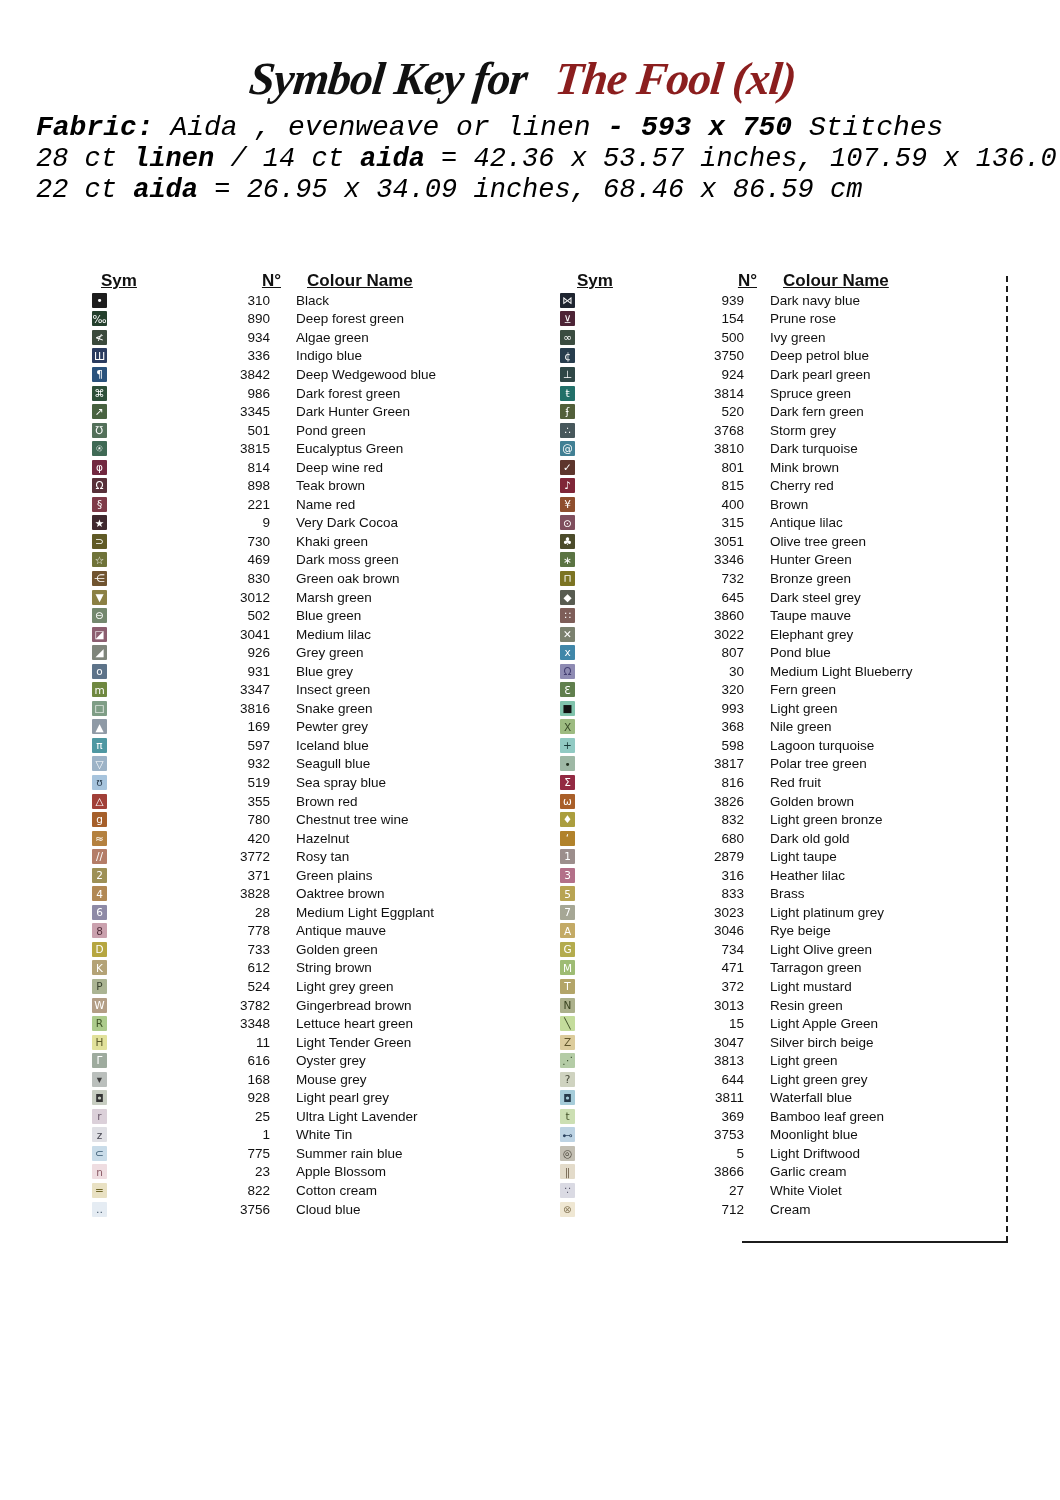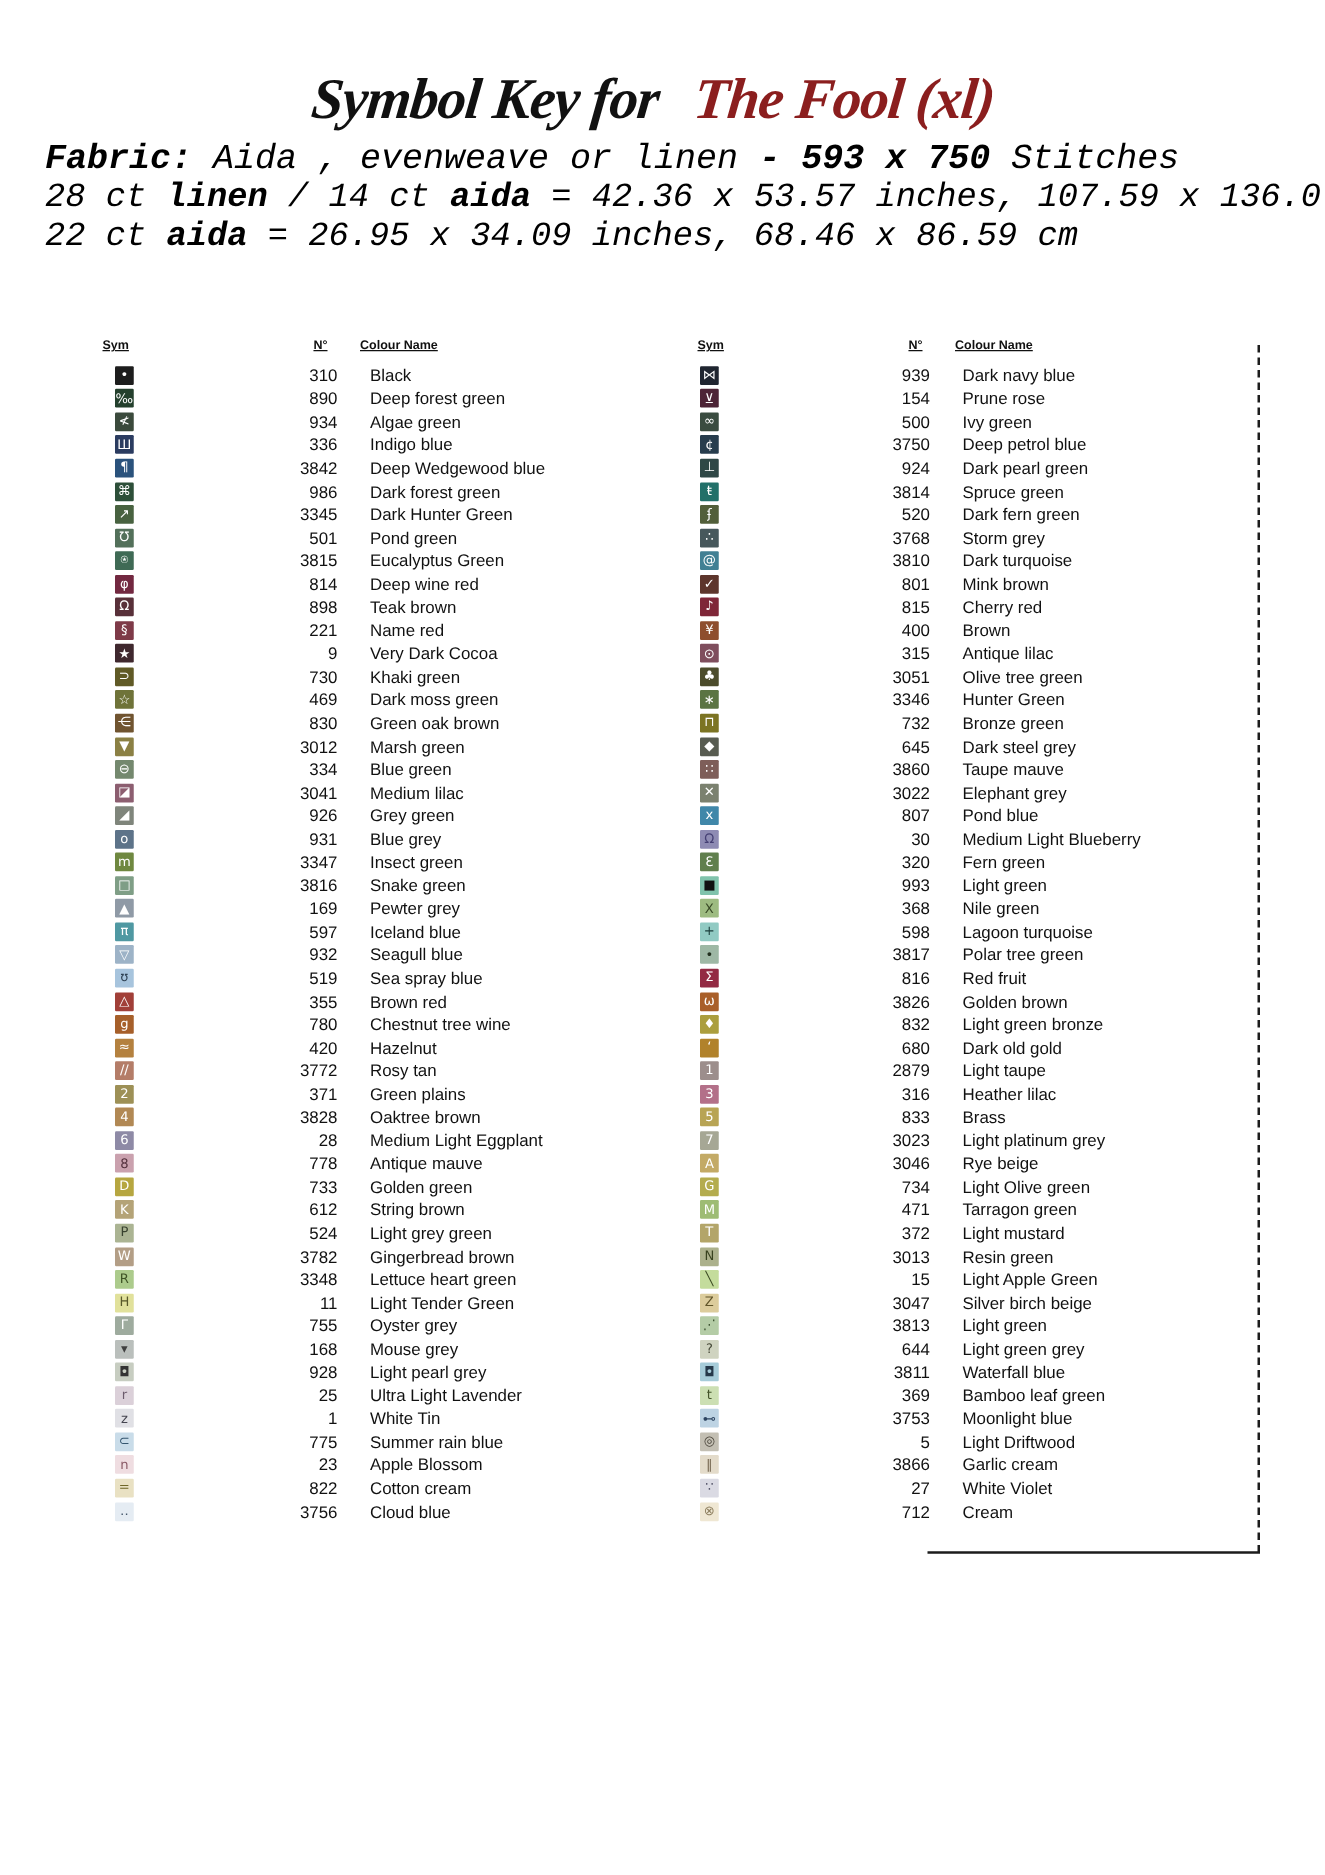"Sym" .hdr { align-items: flex-start -> flex-end; font-size: 10px -> 17px; margin-left: none -> 19px }
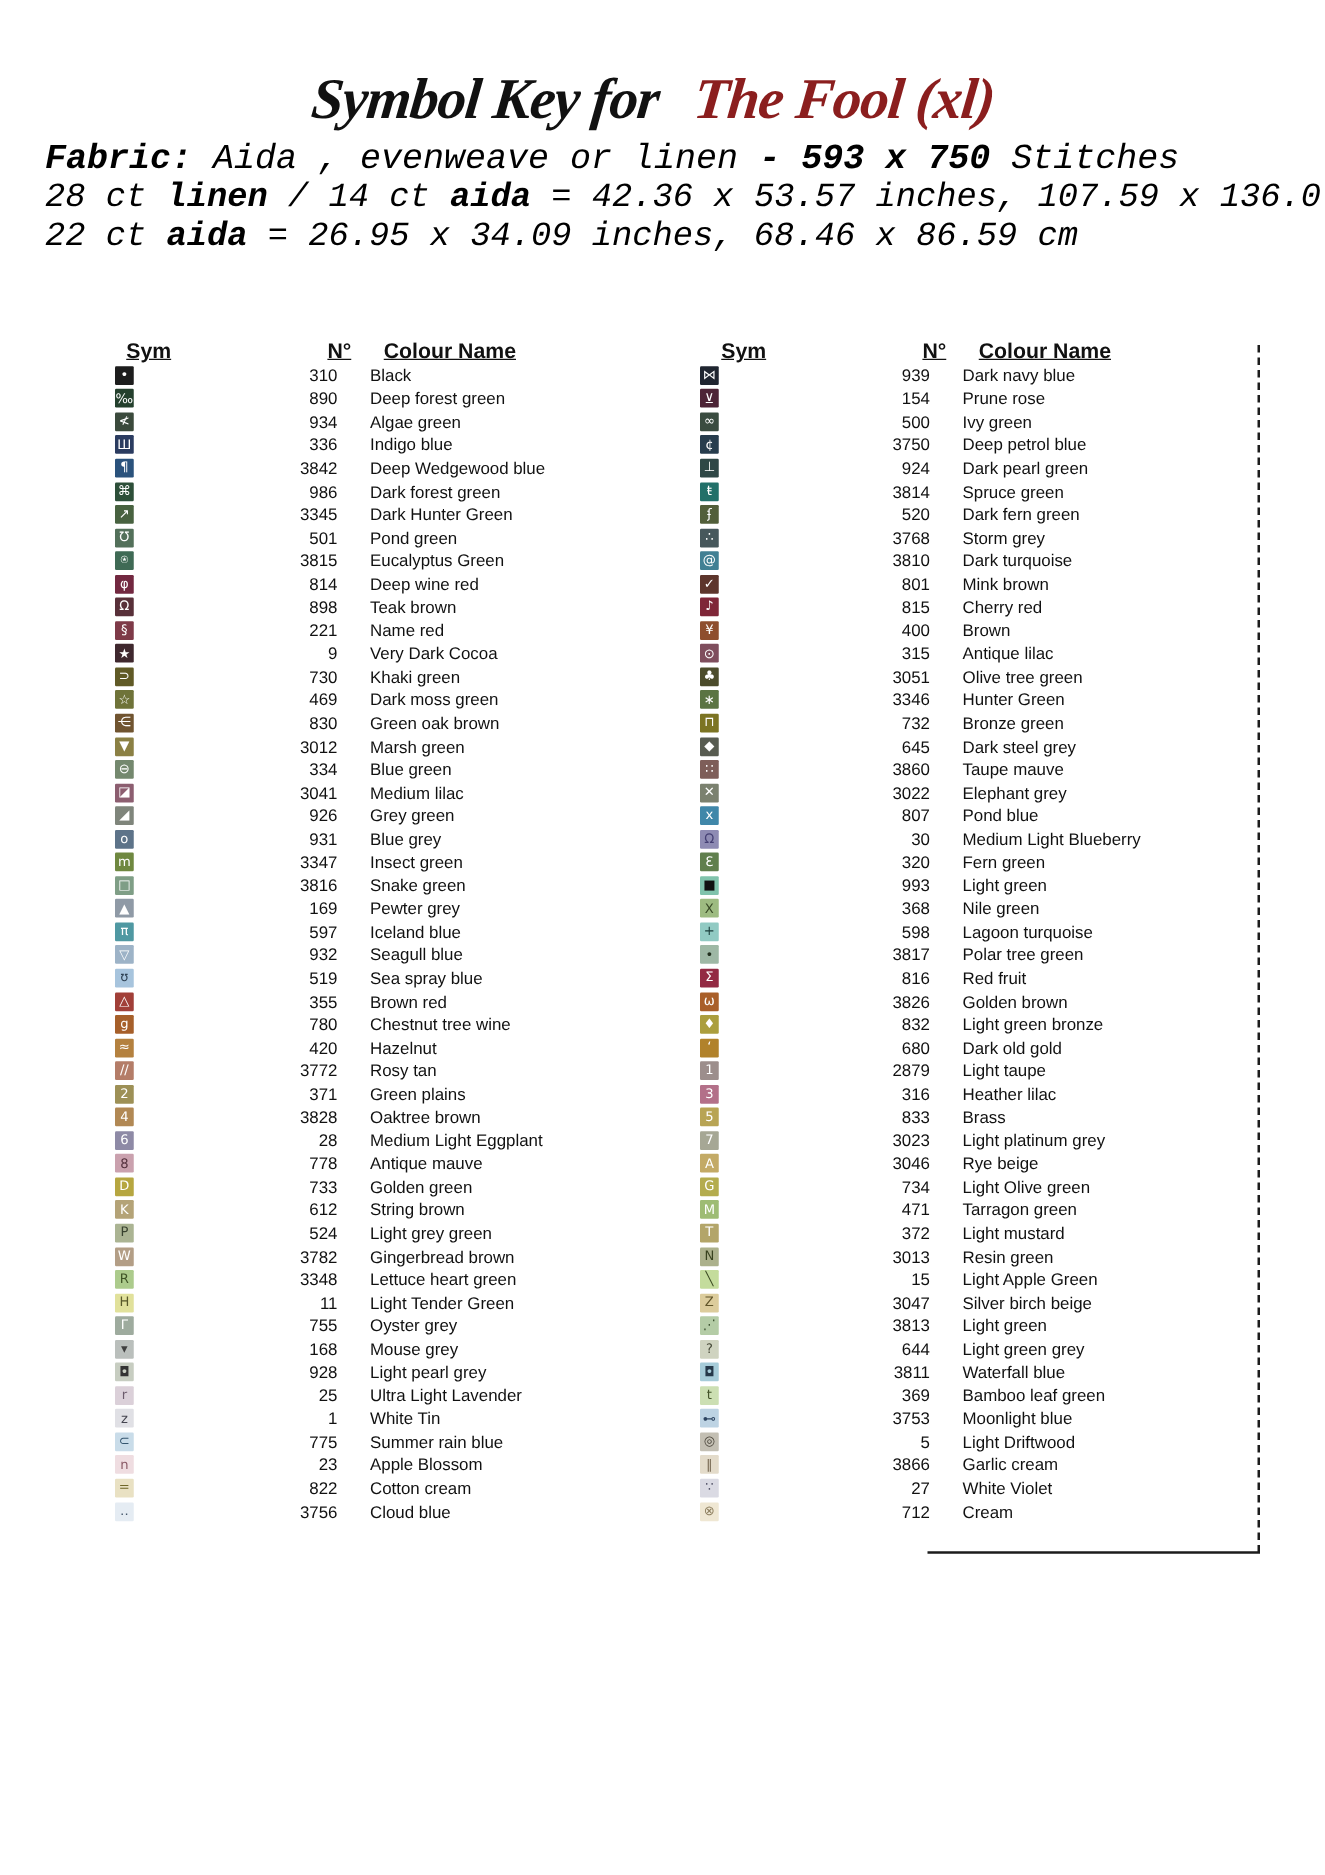"334" span.num { text: 334 -> 502 }
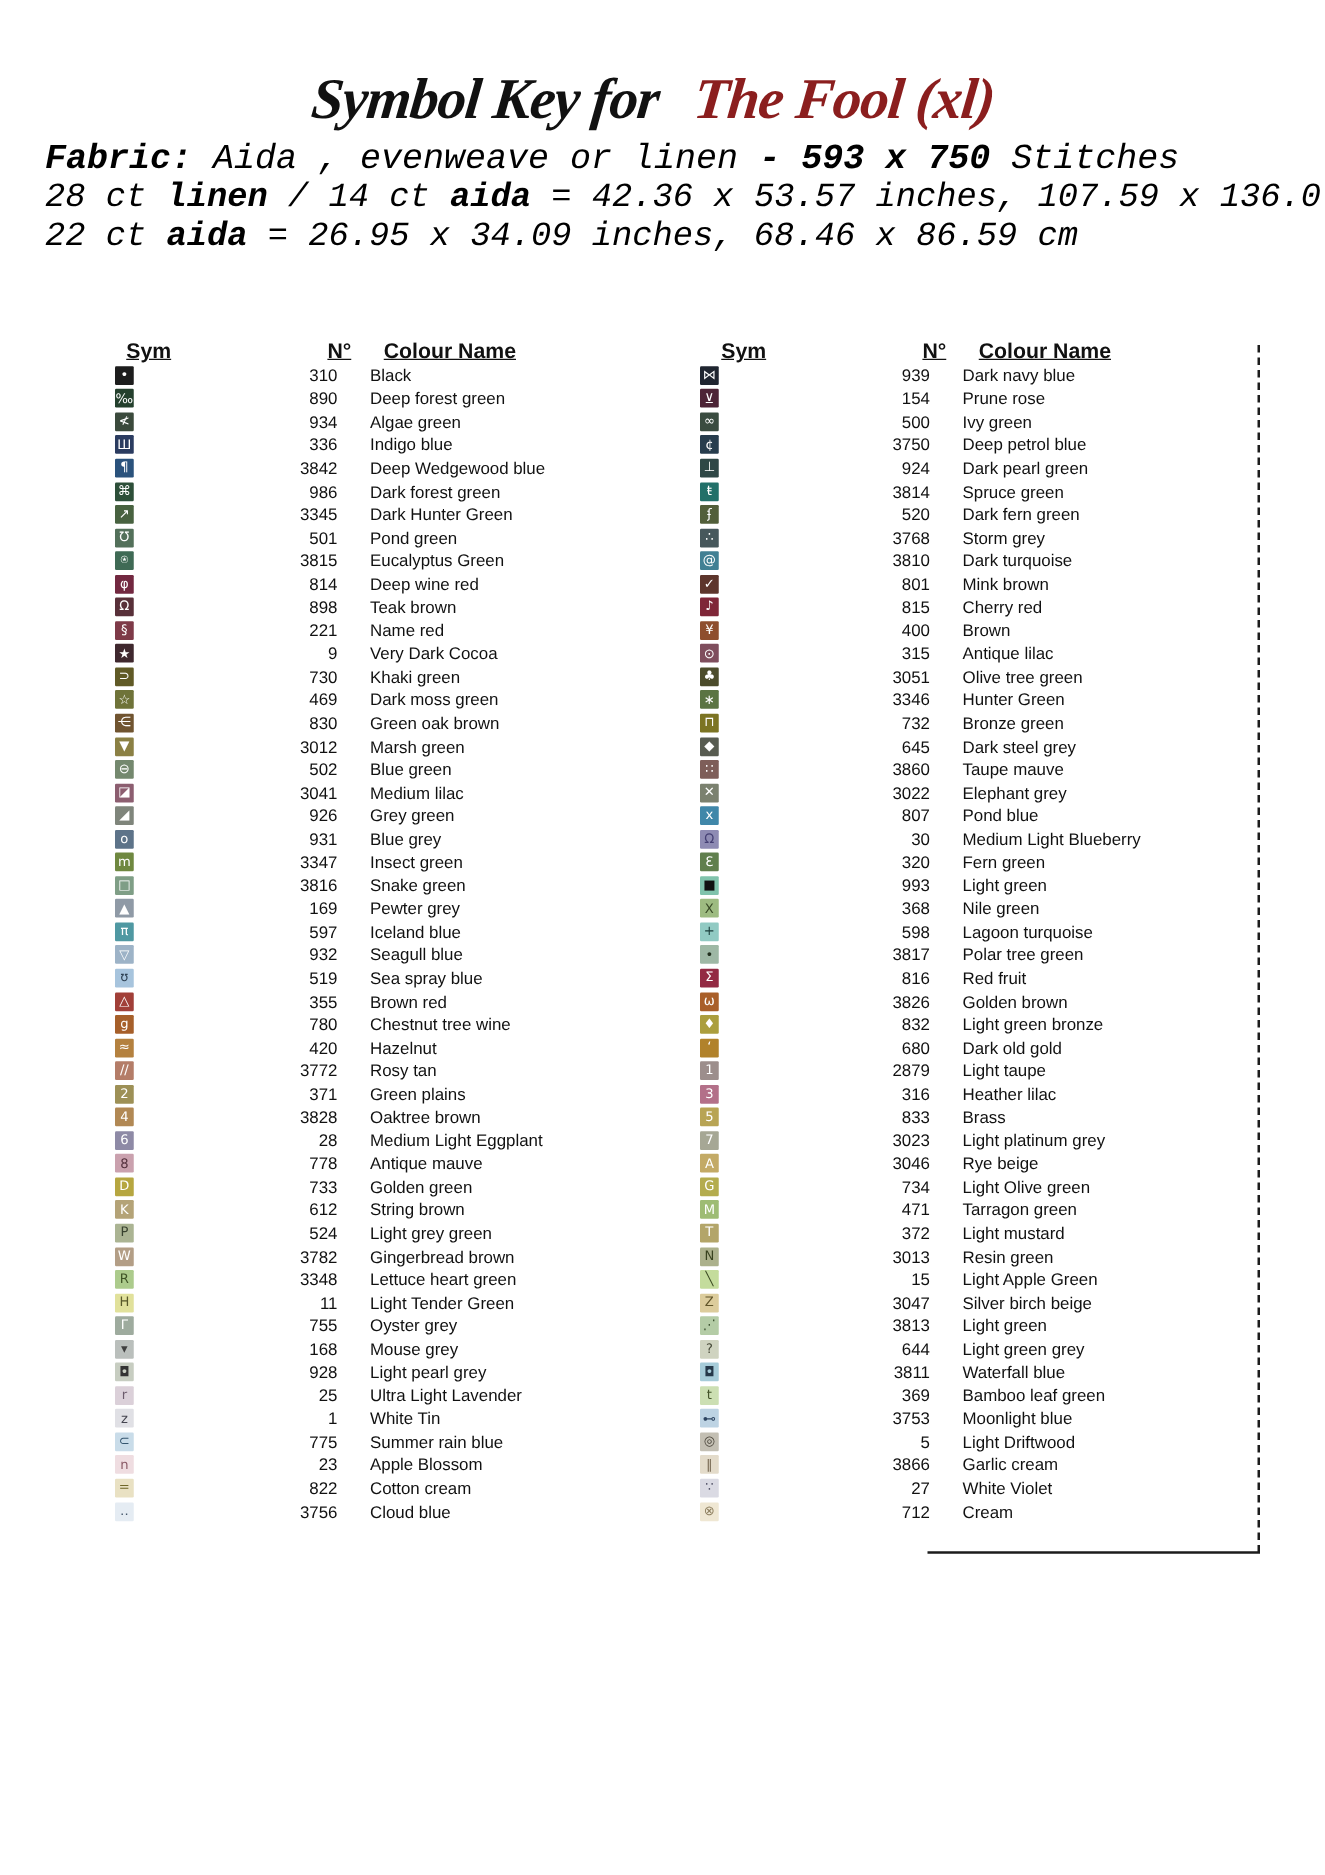"755" span.num { text: 755 -> 616 }
